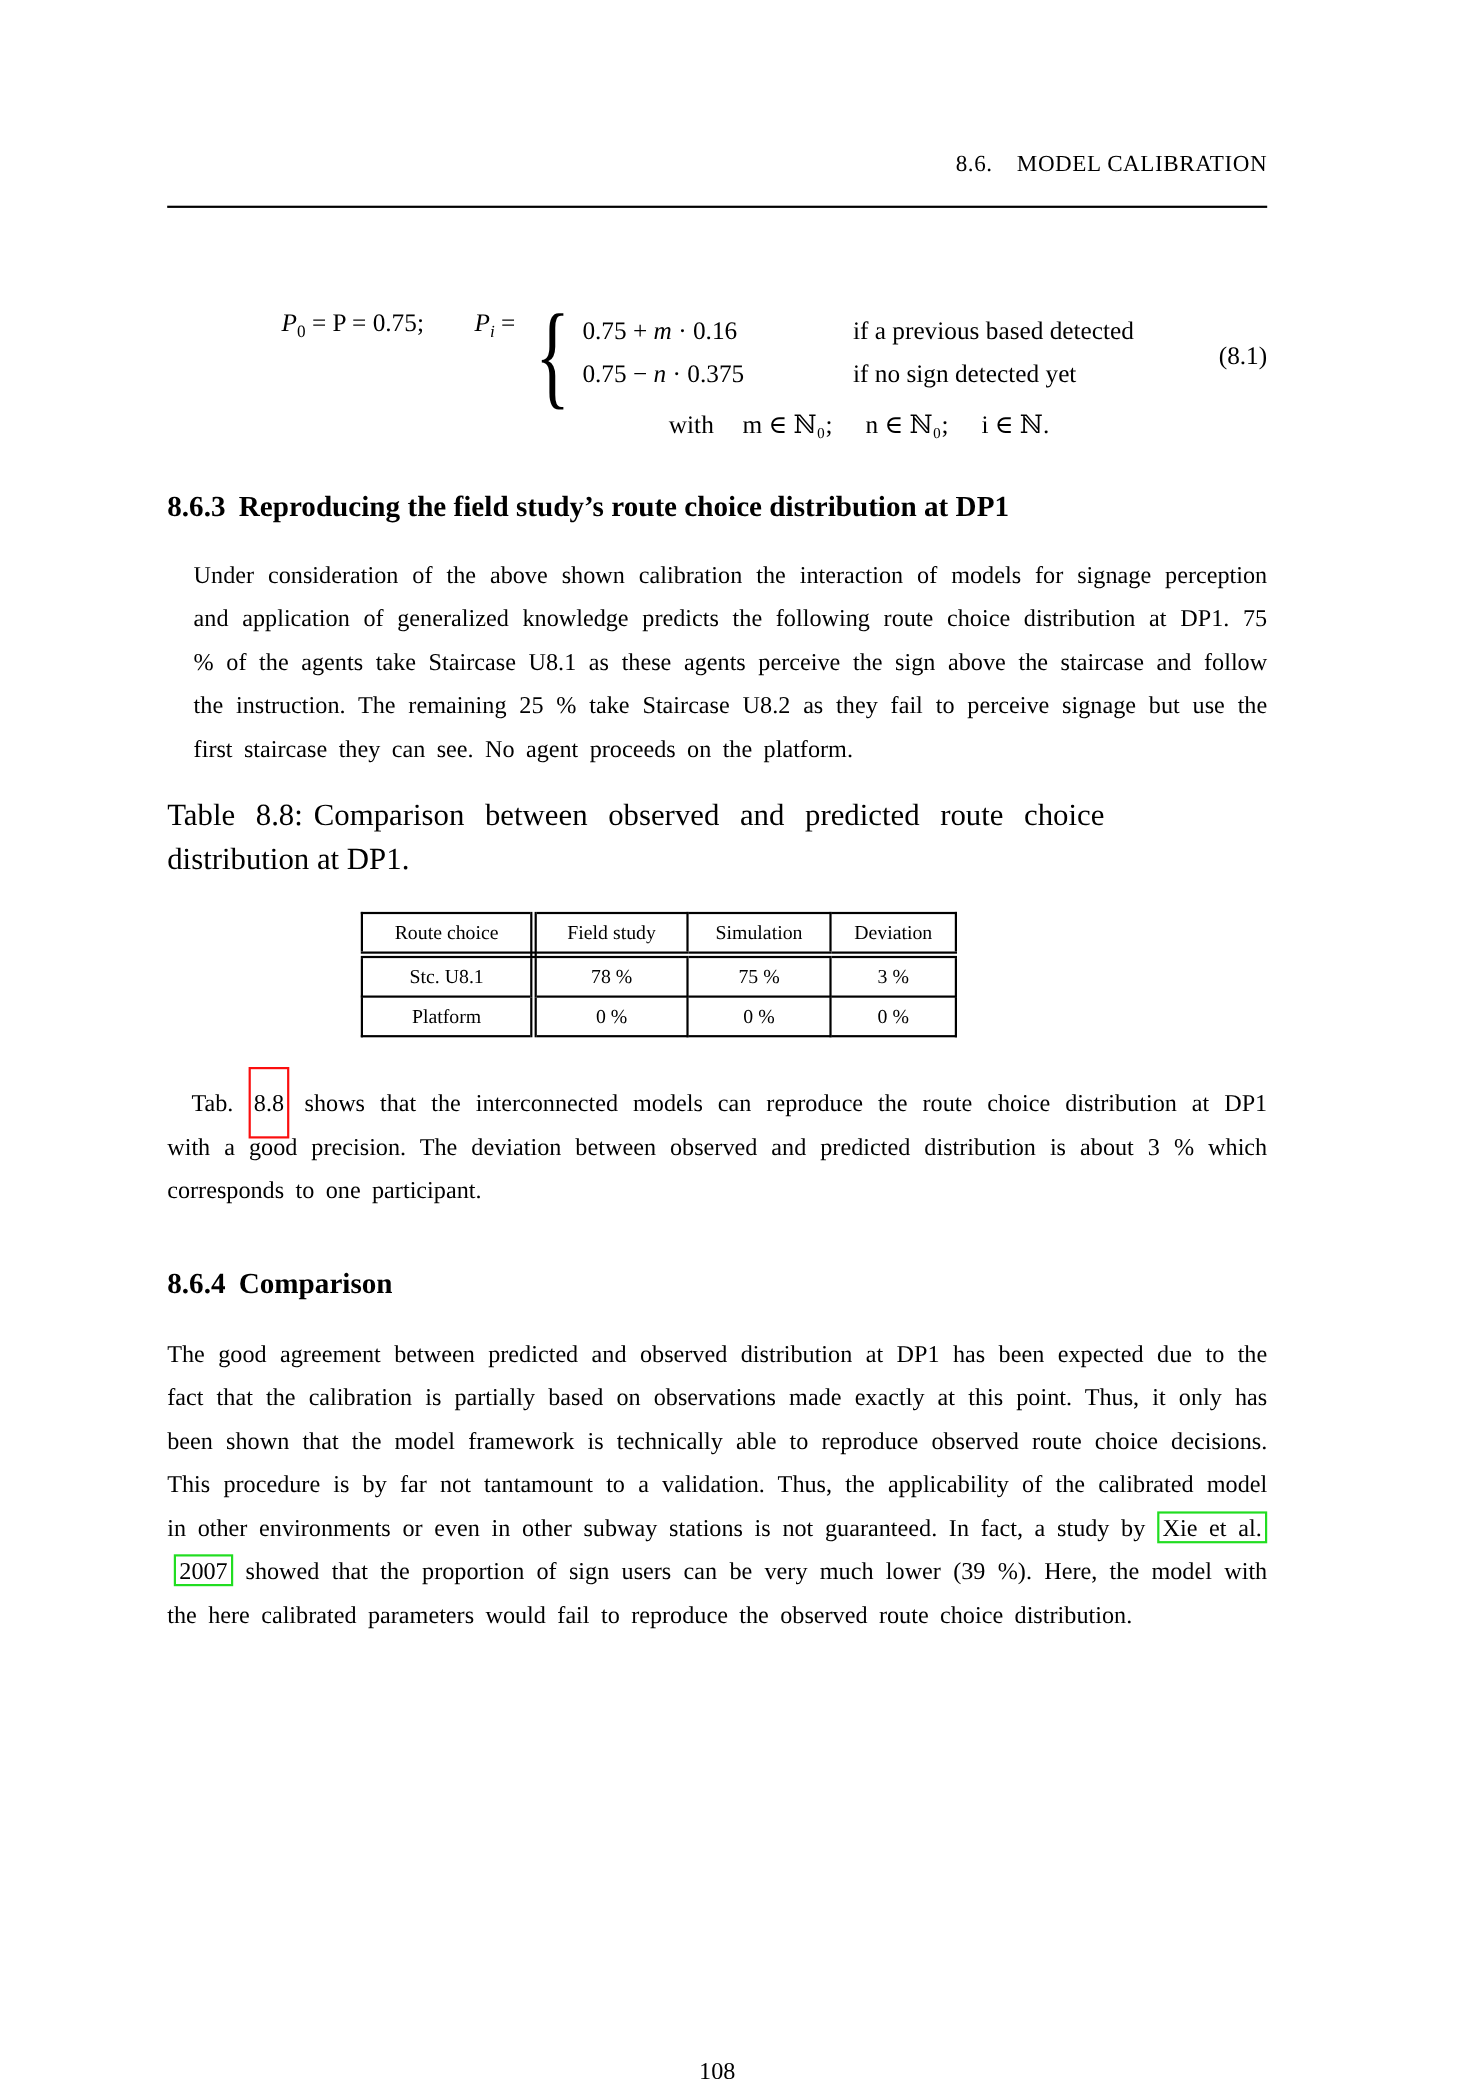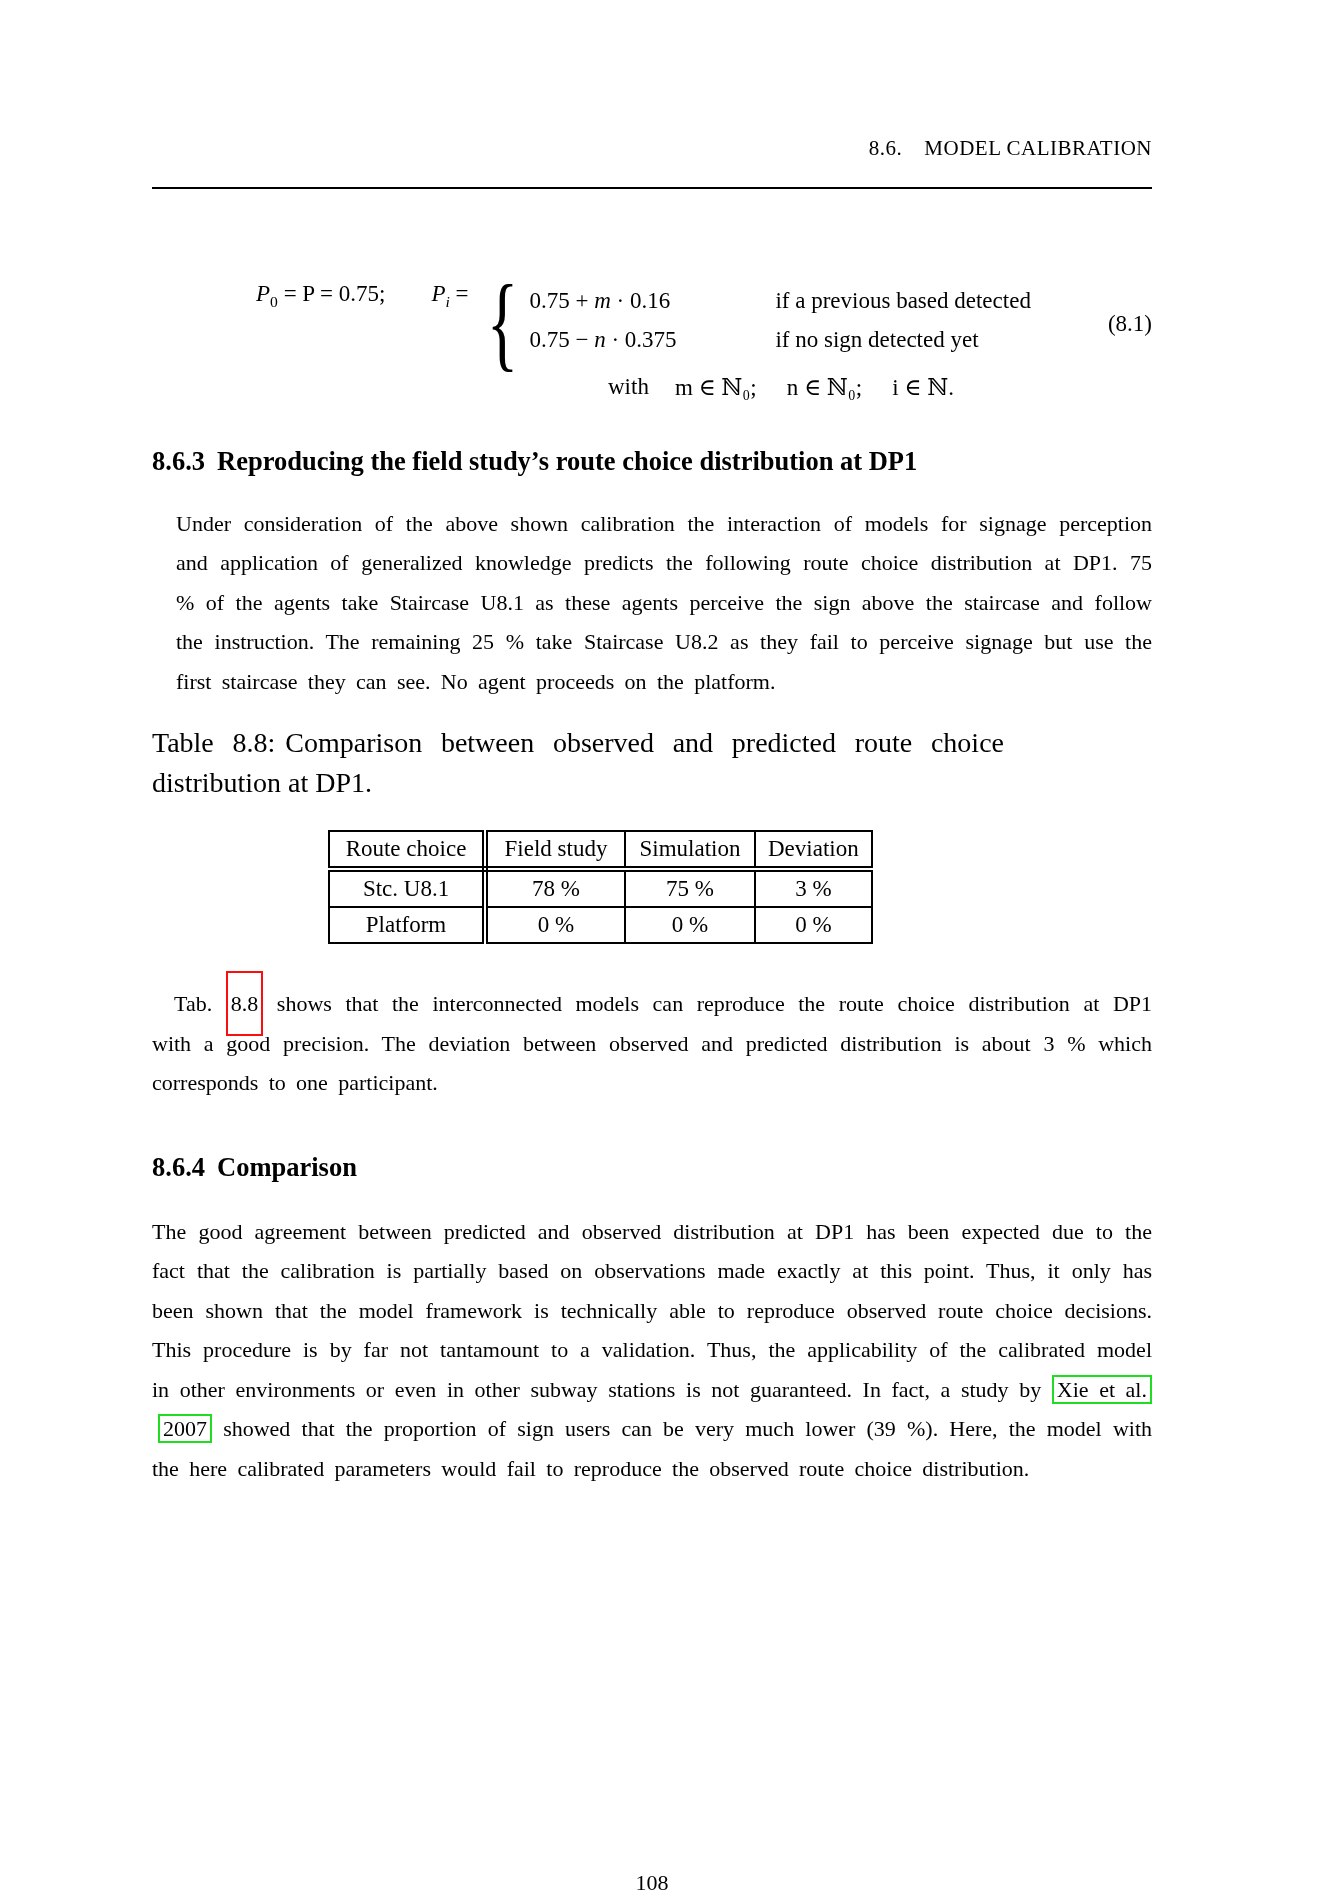"Route choice" table { font-size: 23px -> 18px }
